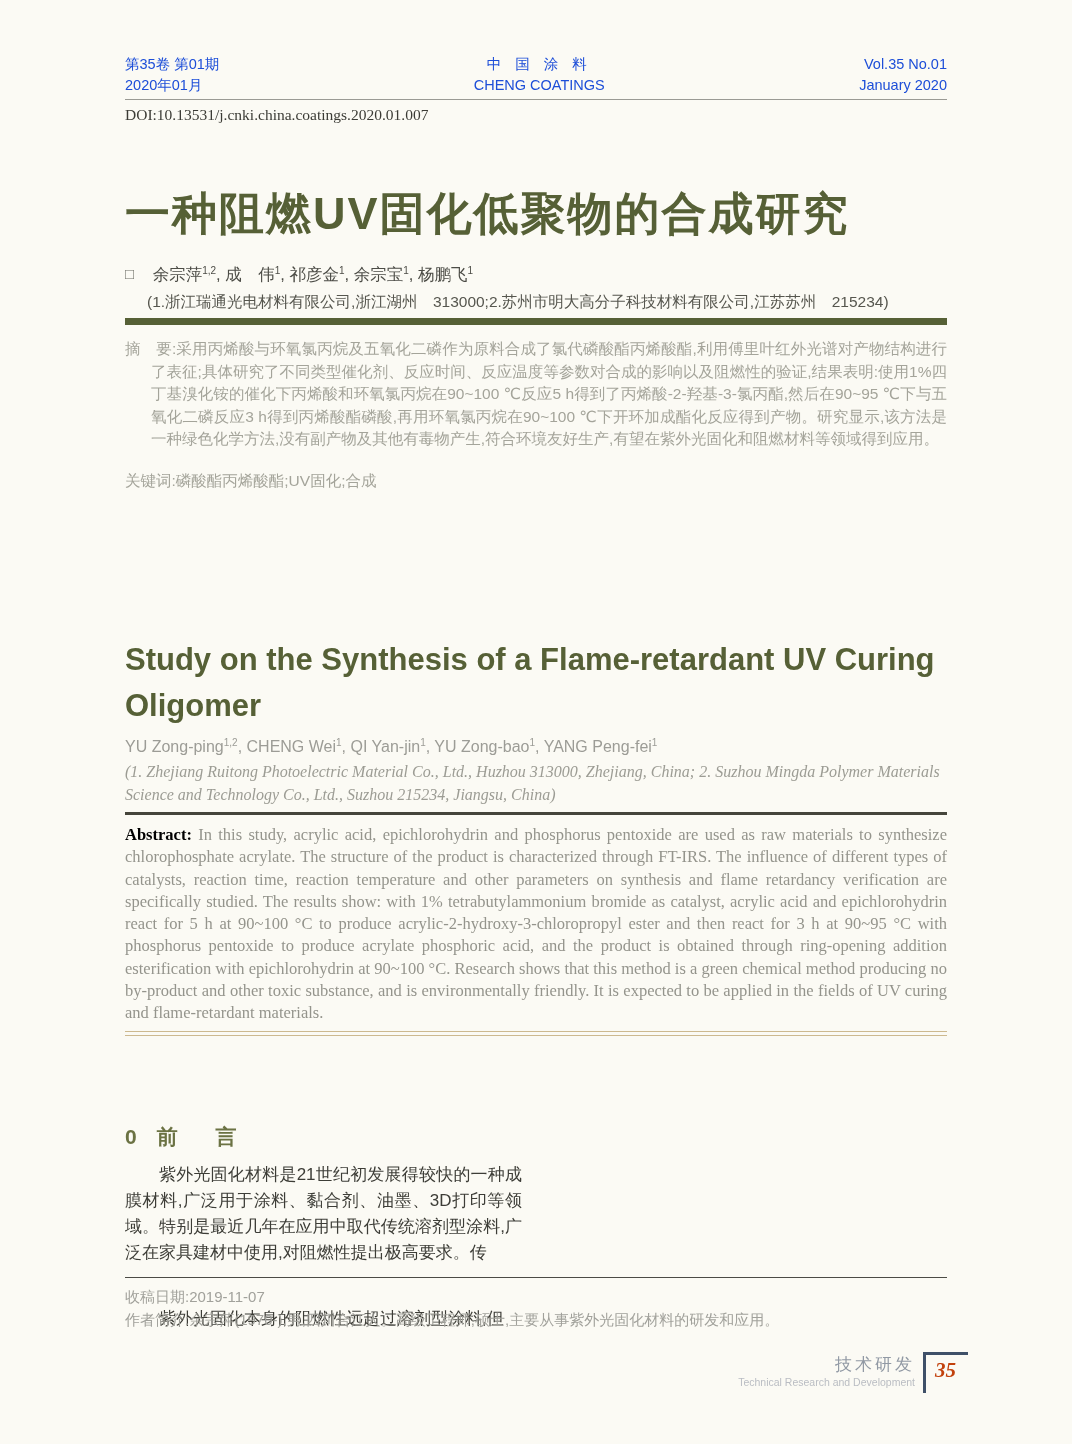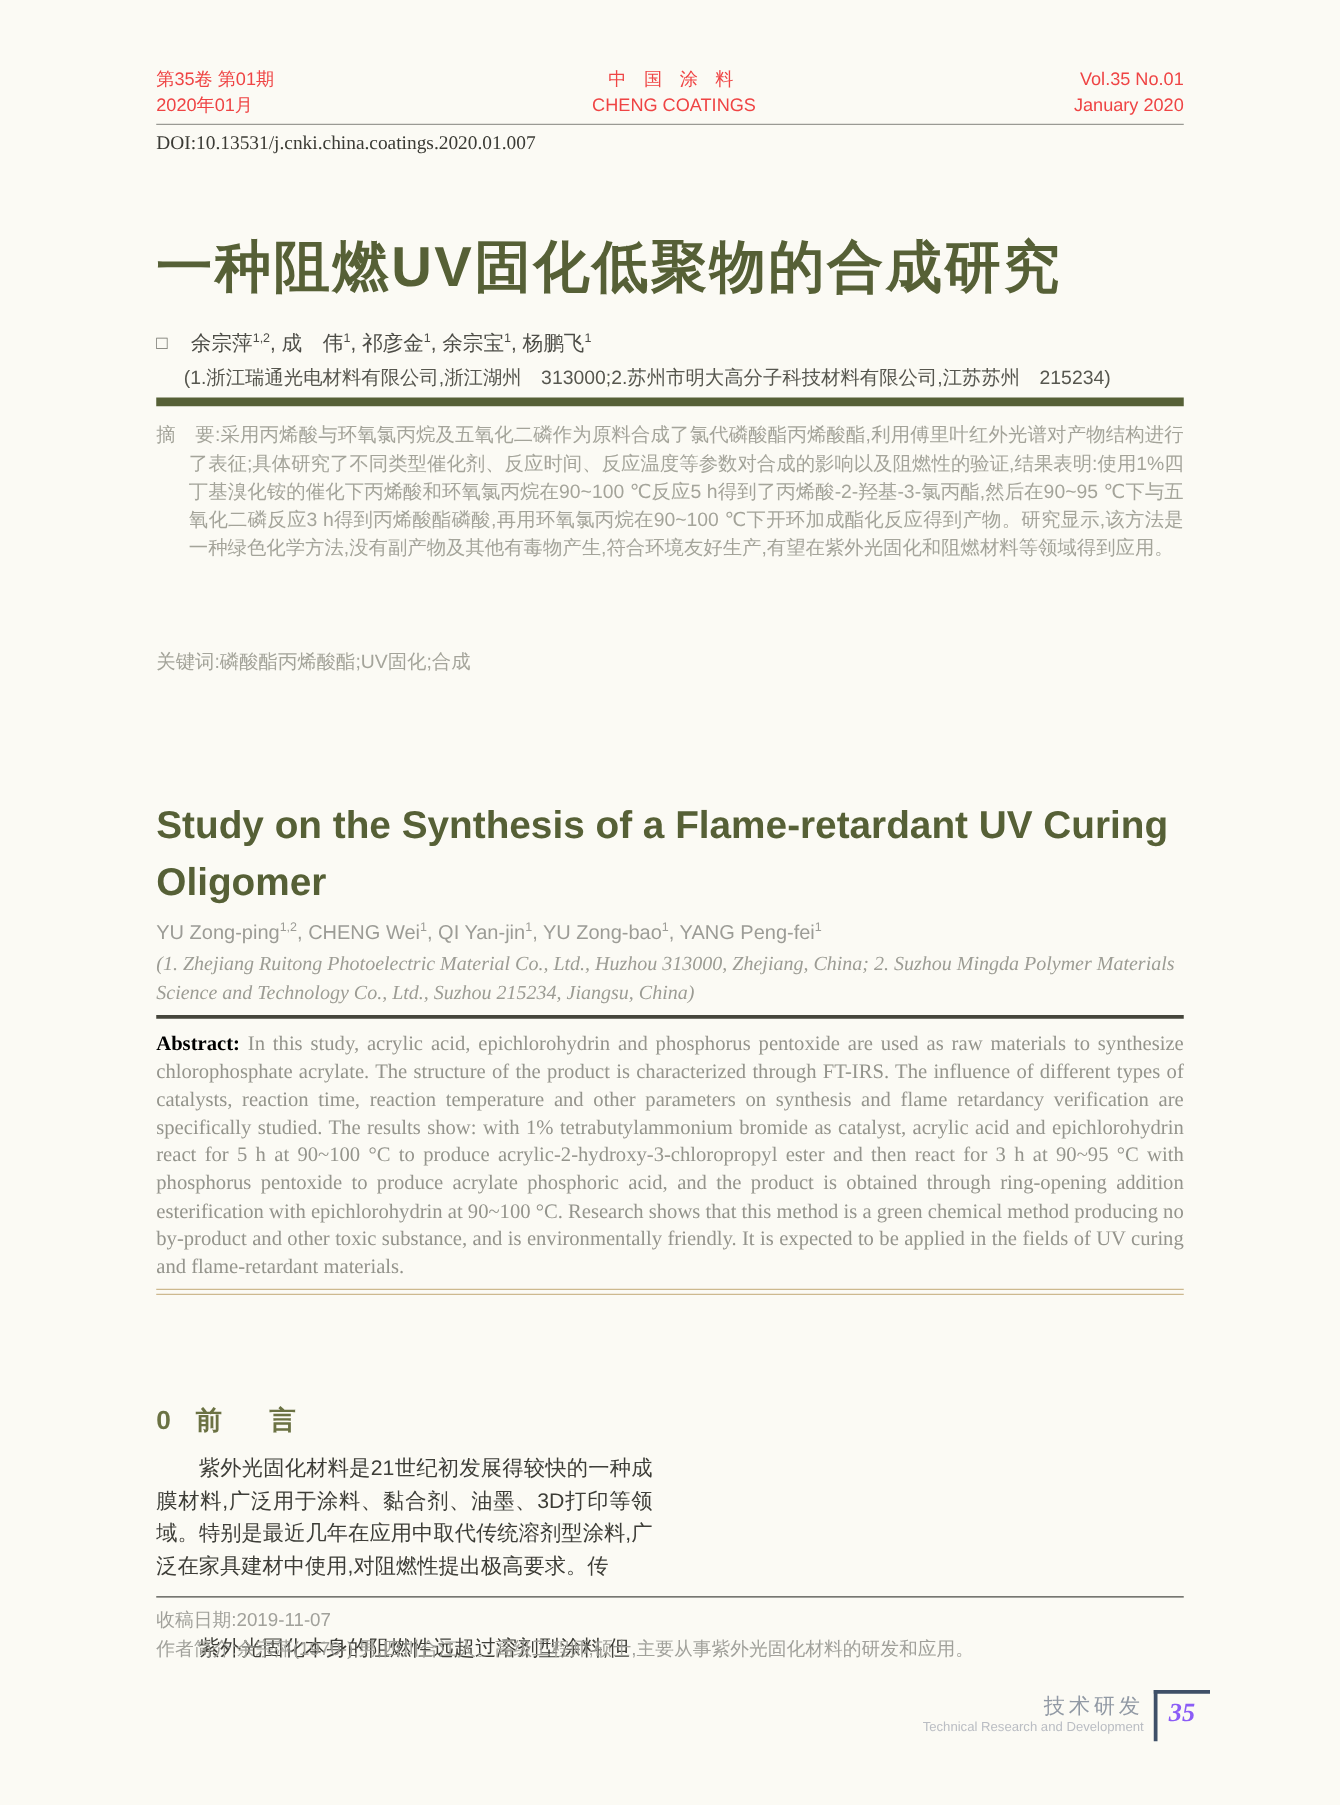"第35卷 第01期" .journal-header { color: #ef4444 -> #1d4ed8 }
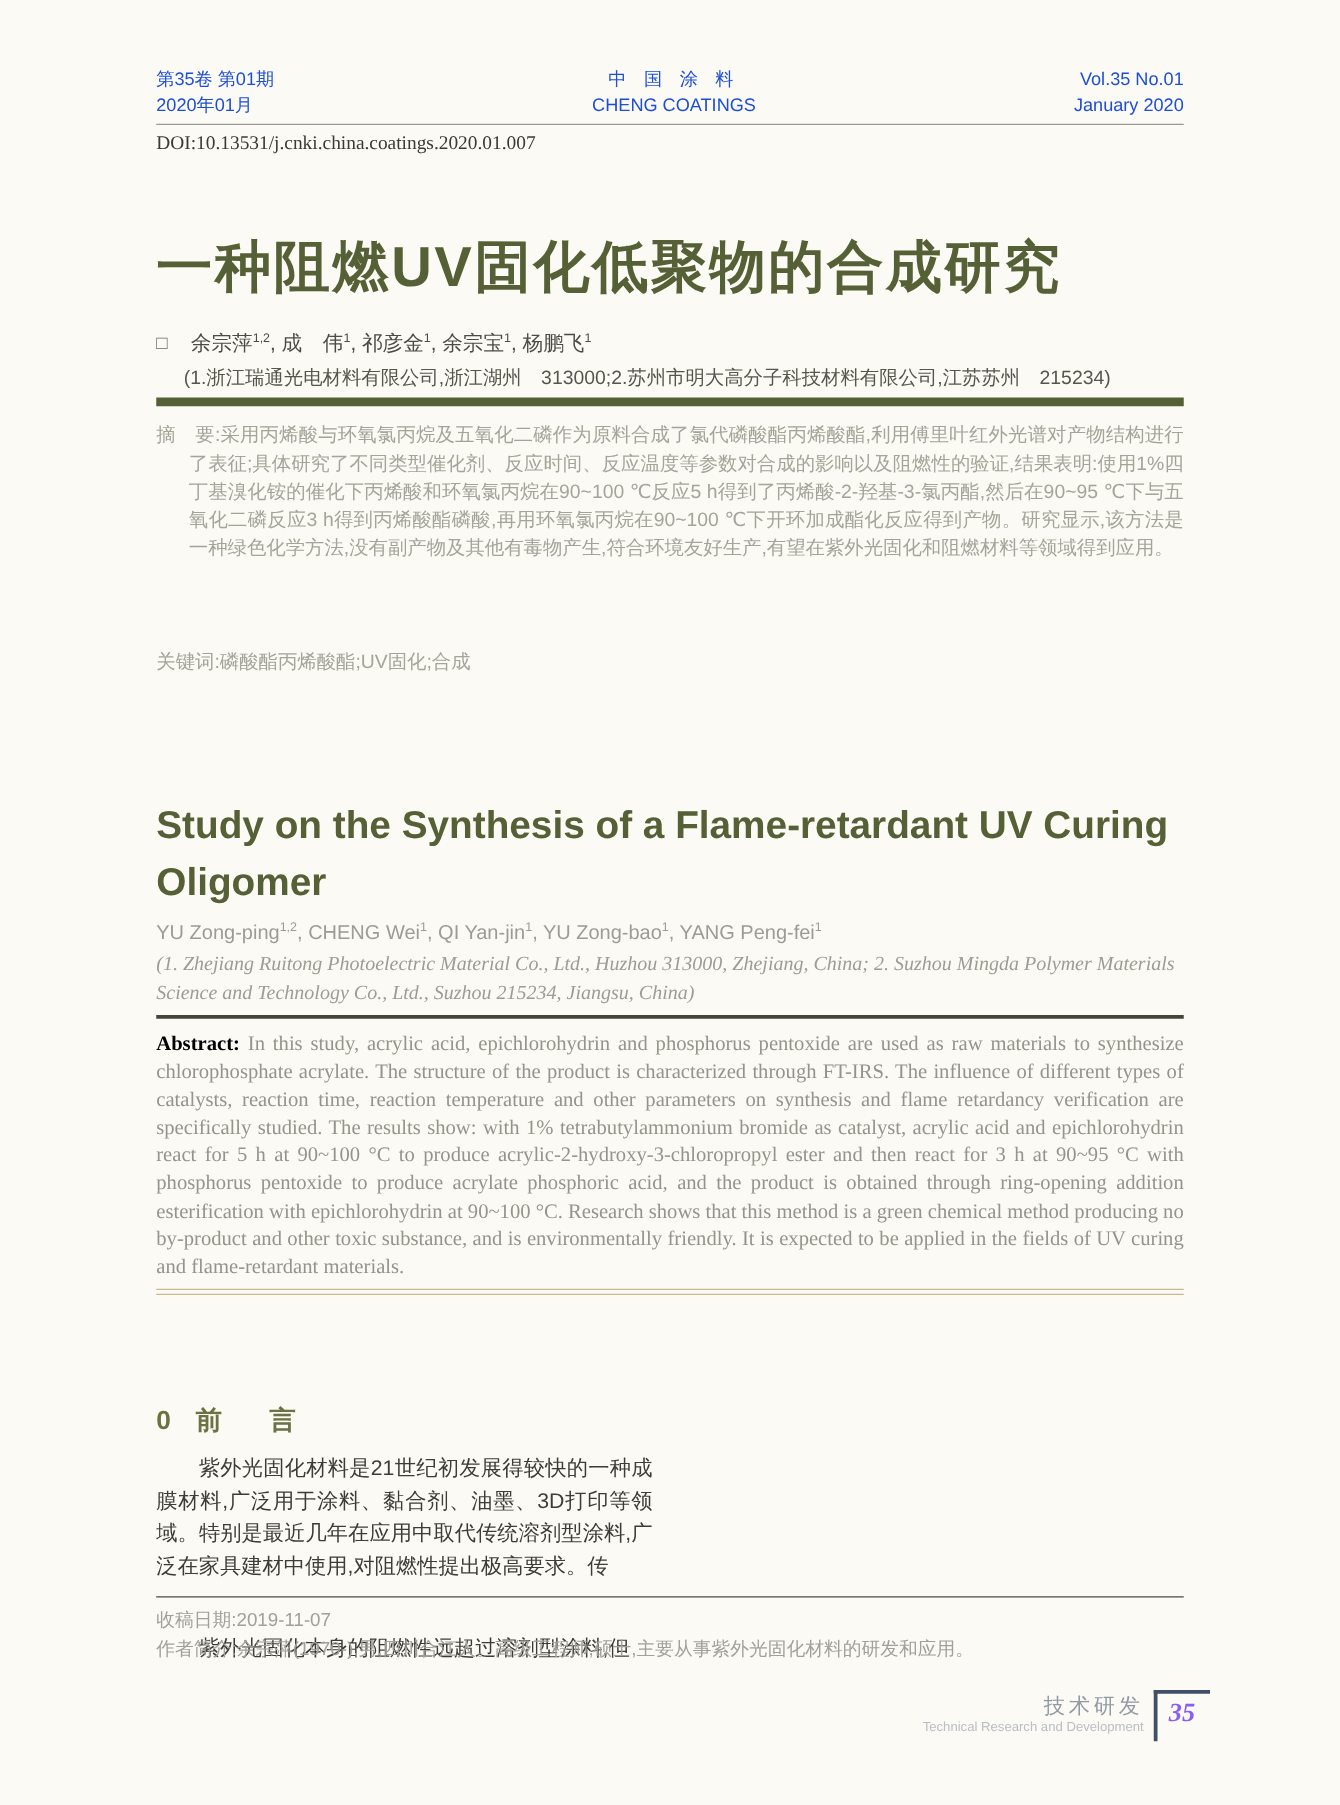"关键词:磷酸酯丙烯酸酯;UV固化;合成" .keywords-cn { margin-top: 48px -> none }
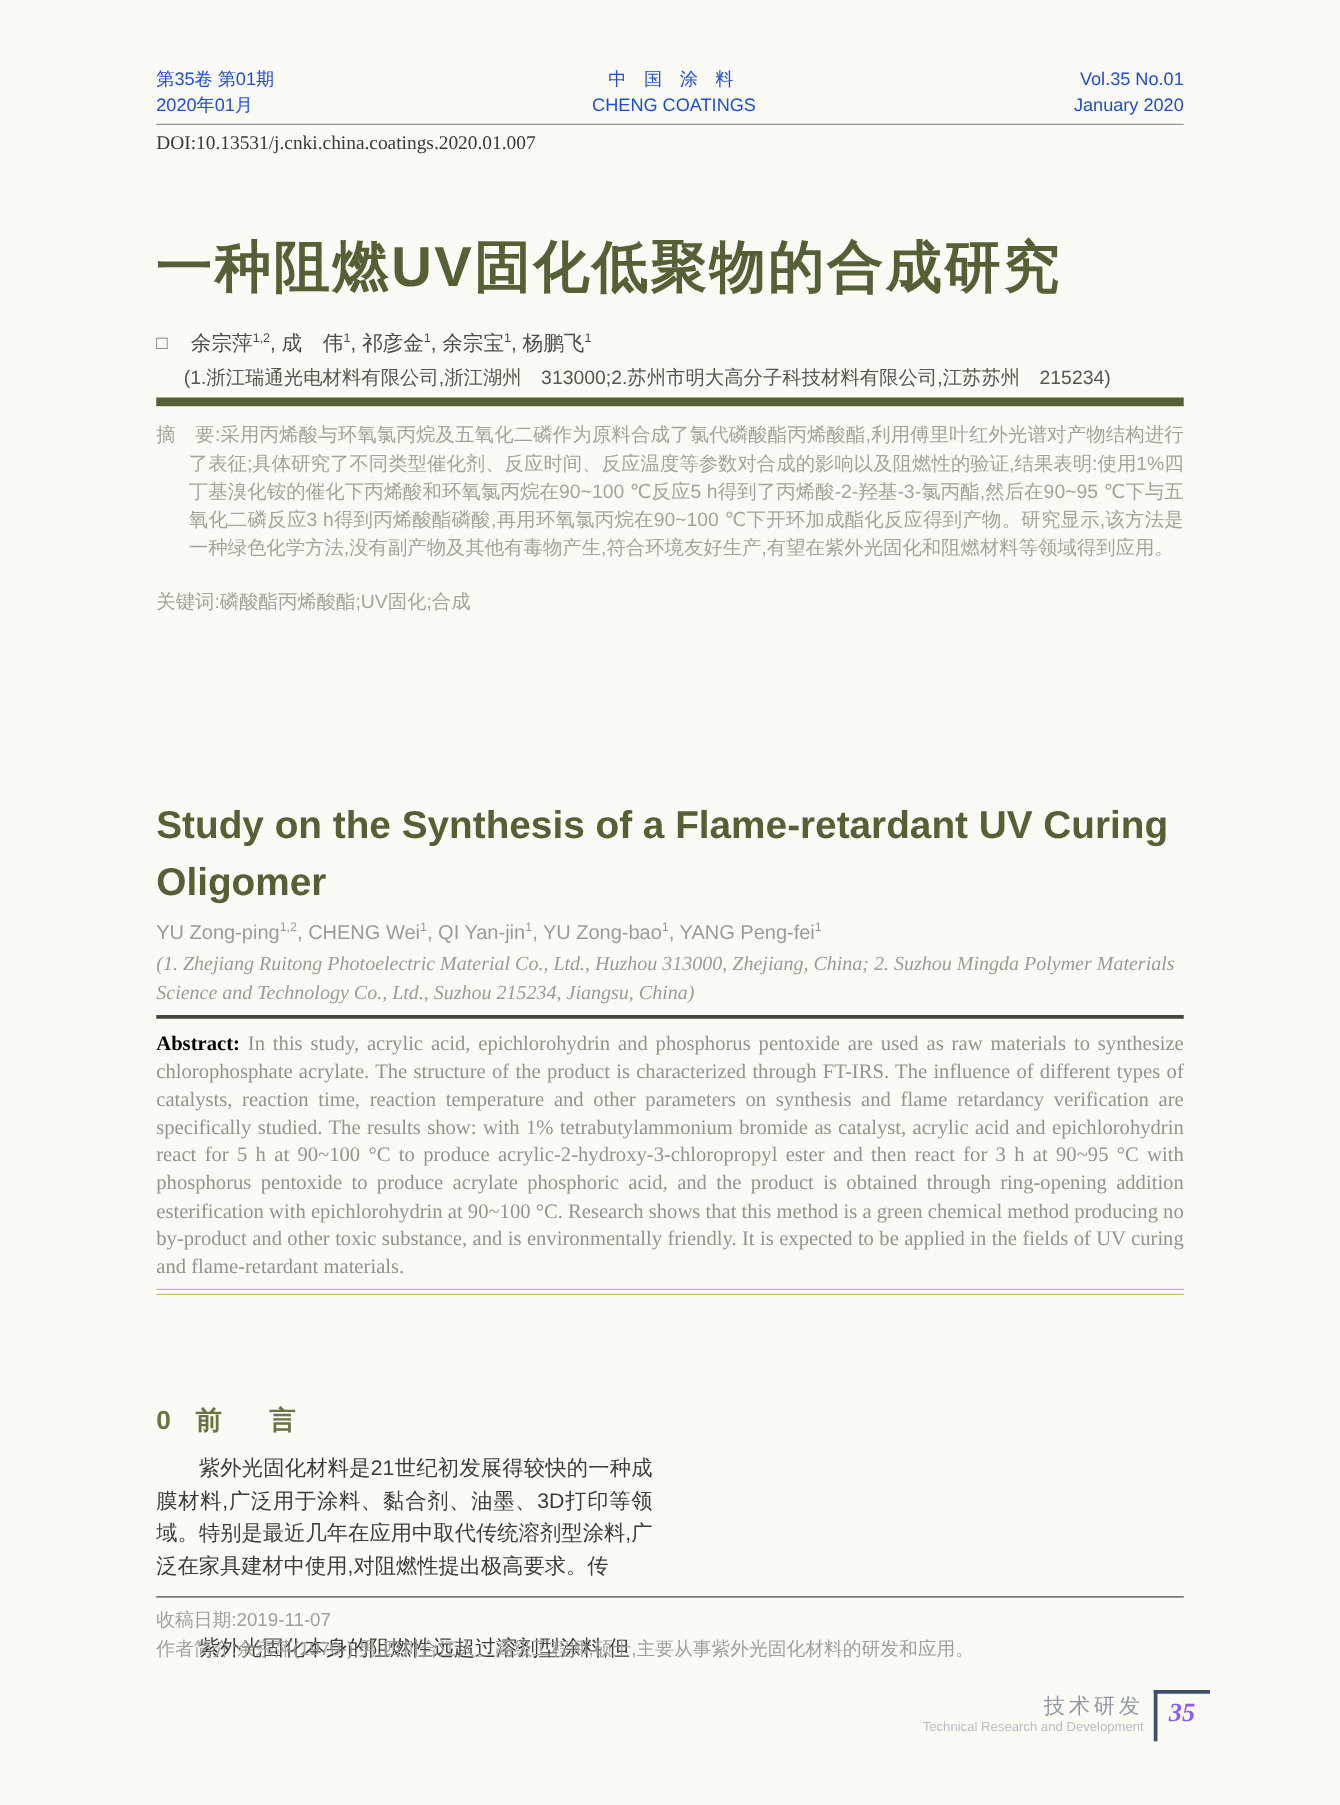"35" .st-pagebox { color: #8b5cf6 -> #c2410c }
